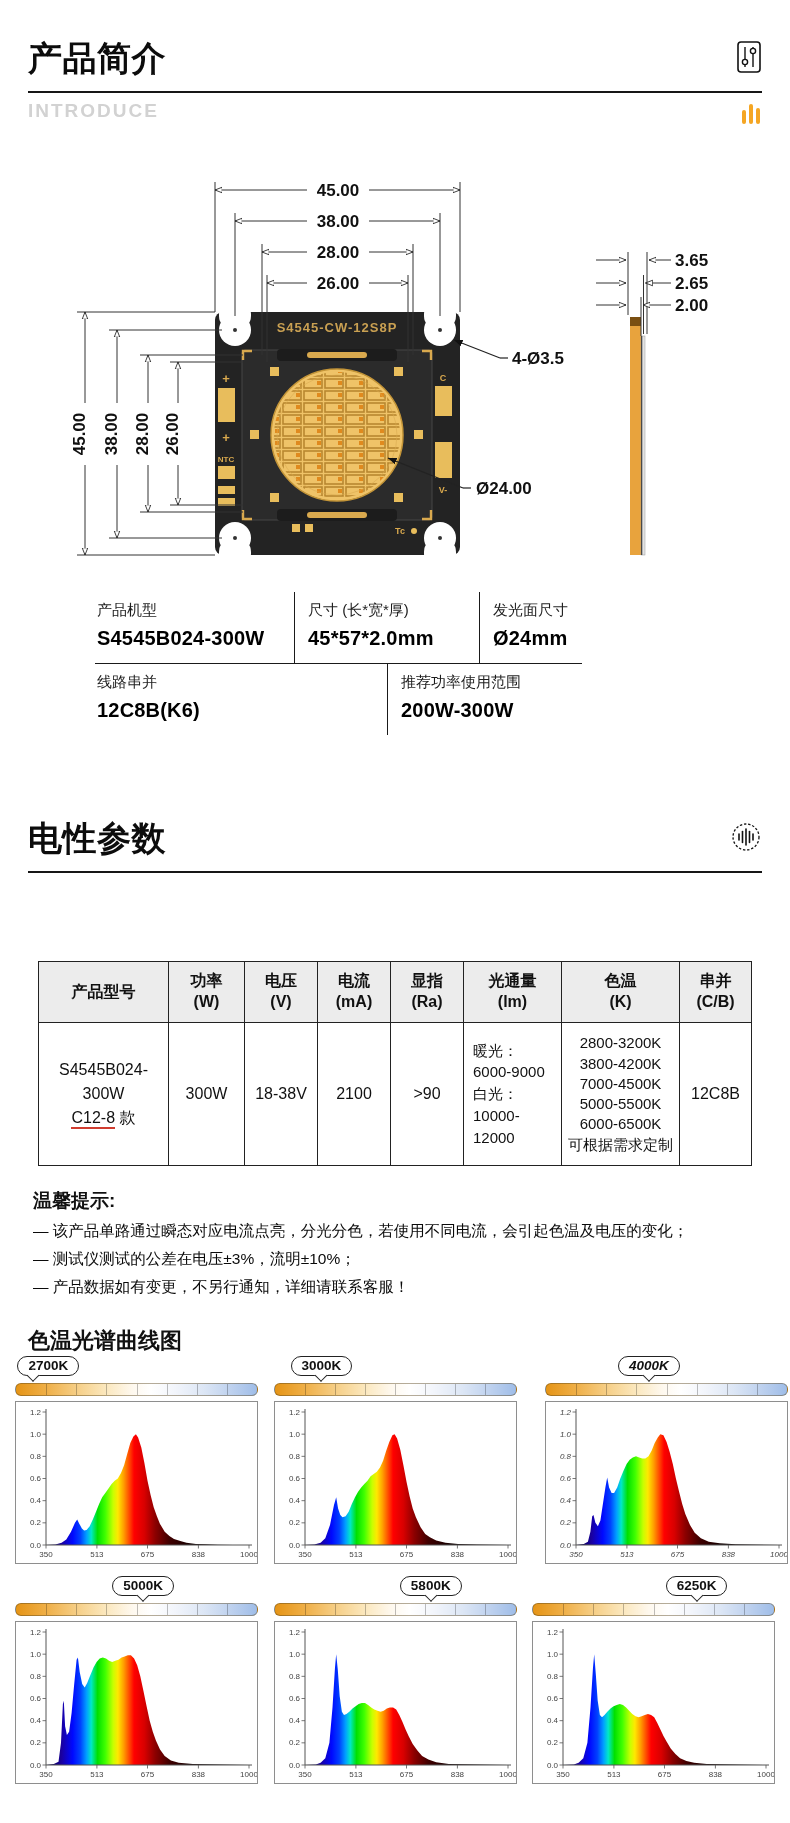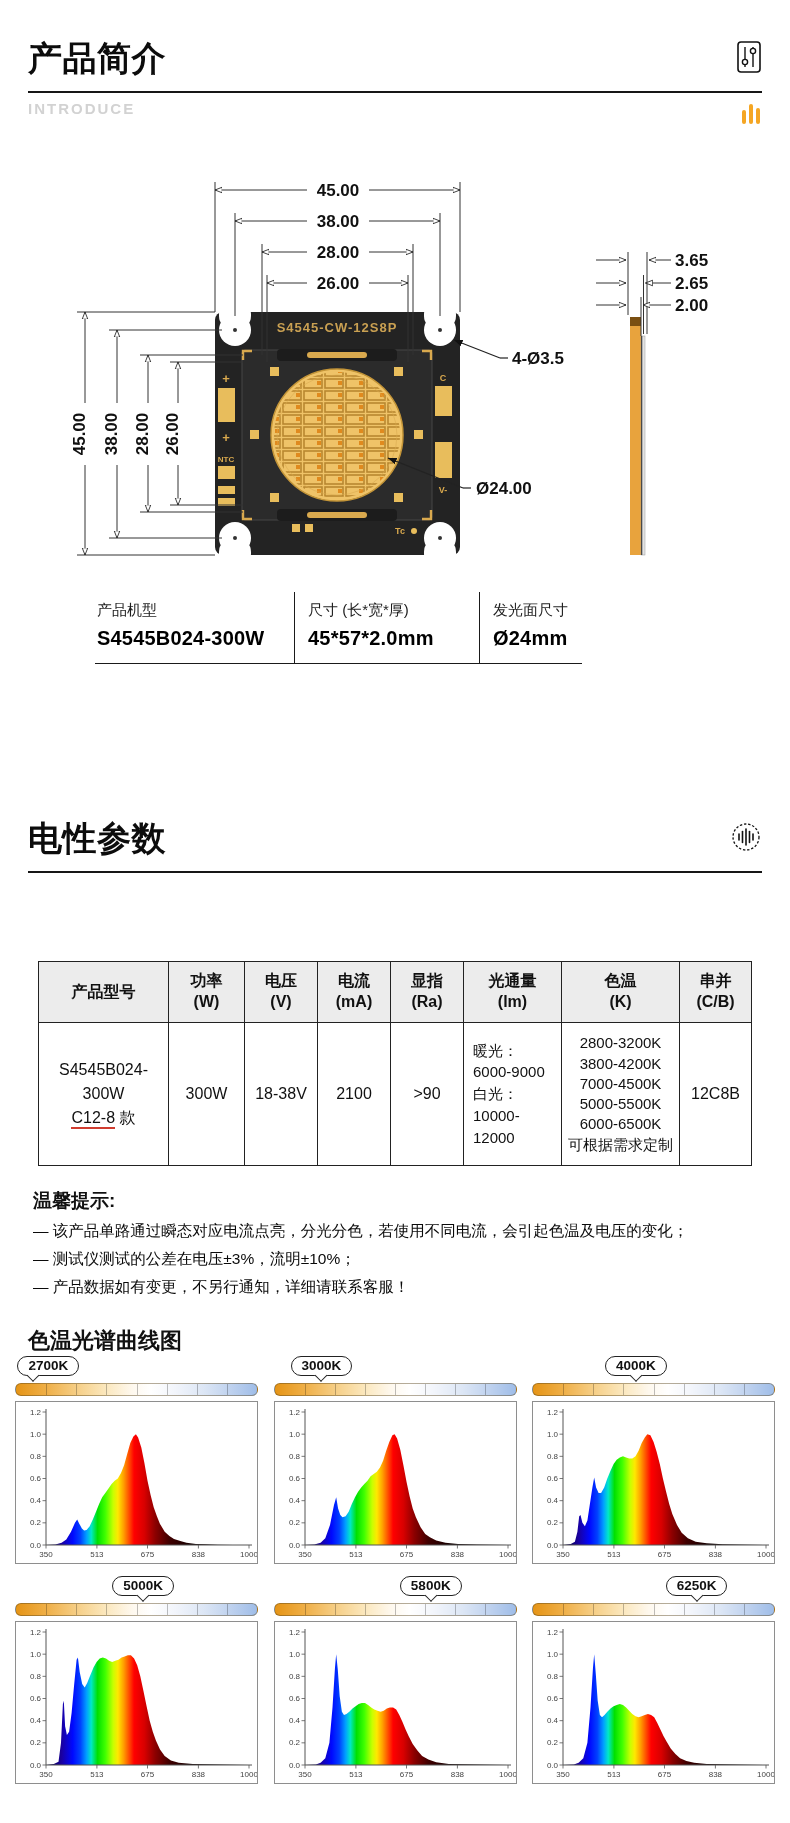"INTRODUCE" .sec-sub-label { font-size: 15px -> 19px }
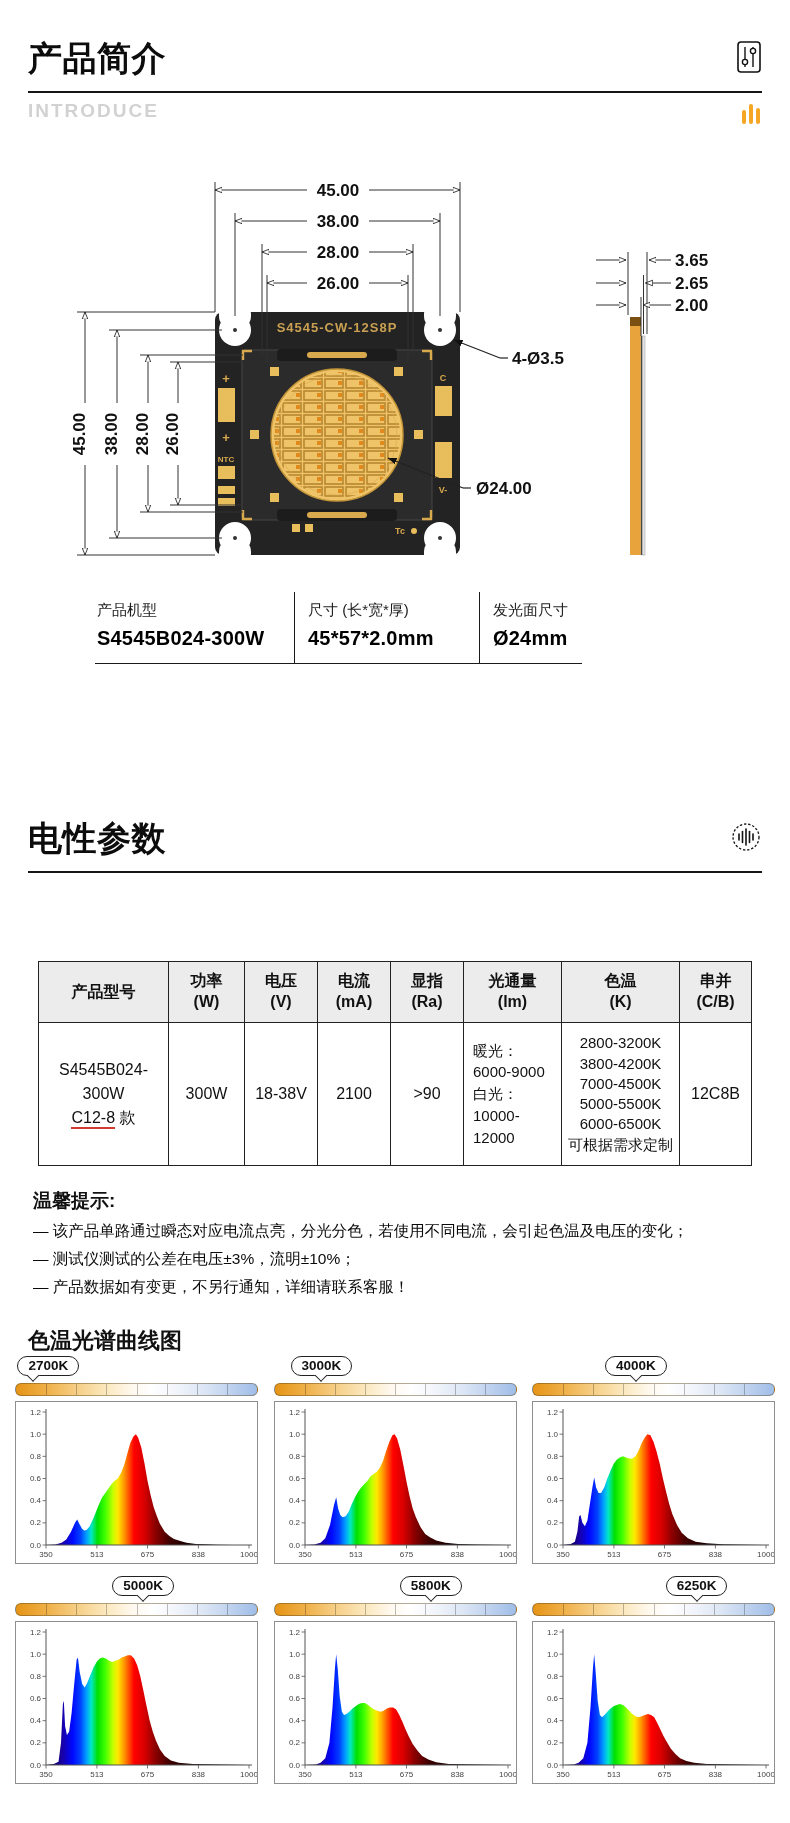"线路串并" div.it-row { html: none -> <div> <div> <div>线路串并</div> <div>12C8B(K6)</div> </div> <div> <div>推荐功率使用范围</div> <div>200W-300W</div> </div> </div> }
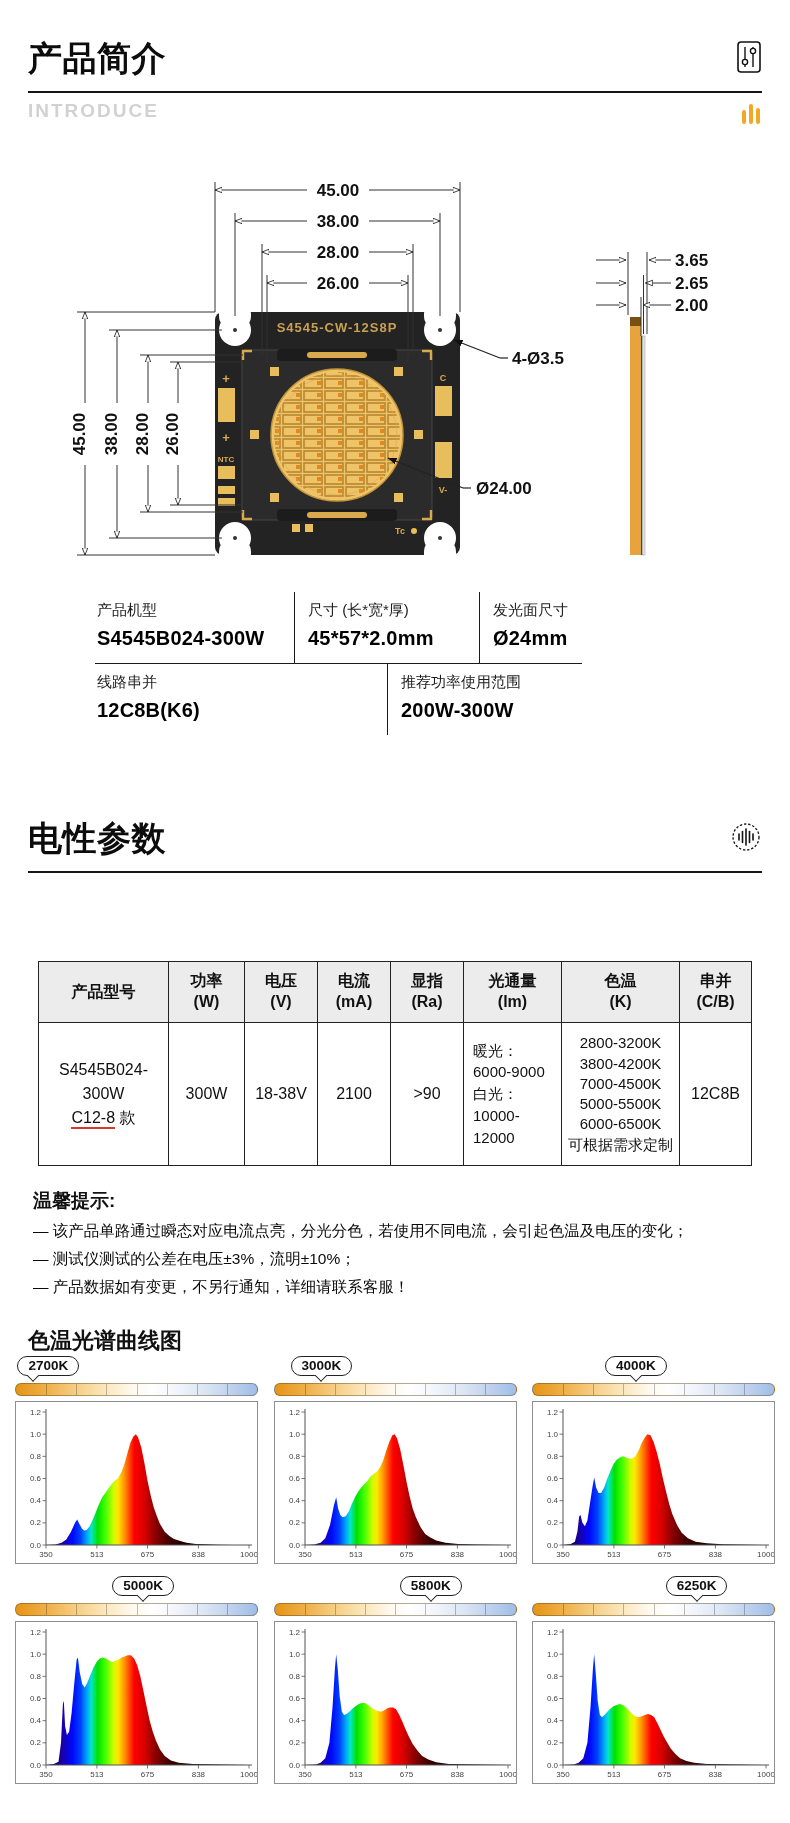"4000K" div.chart-cell { font-style: none -> italic; left: 517px -> 530px }
